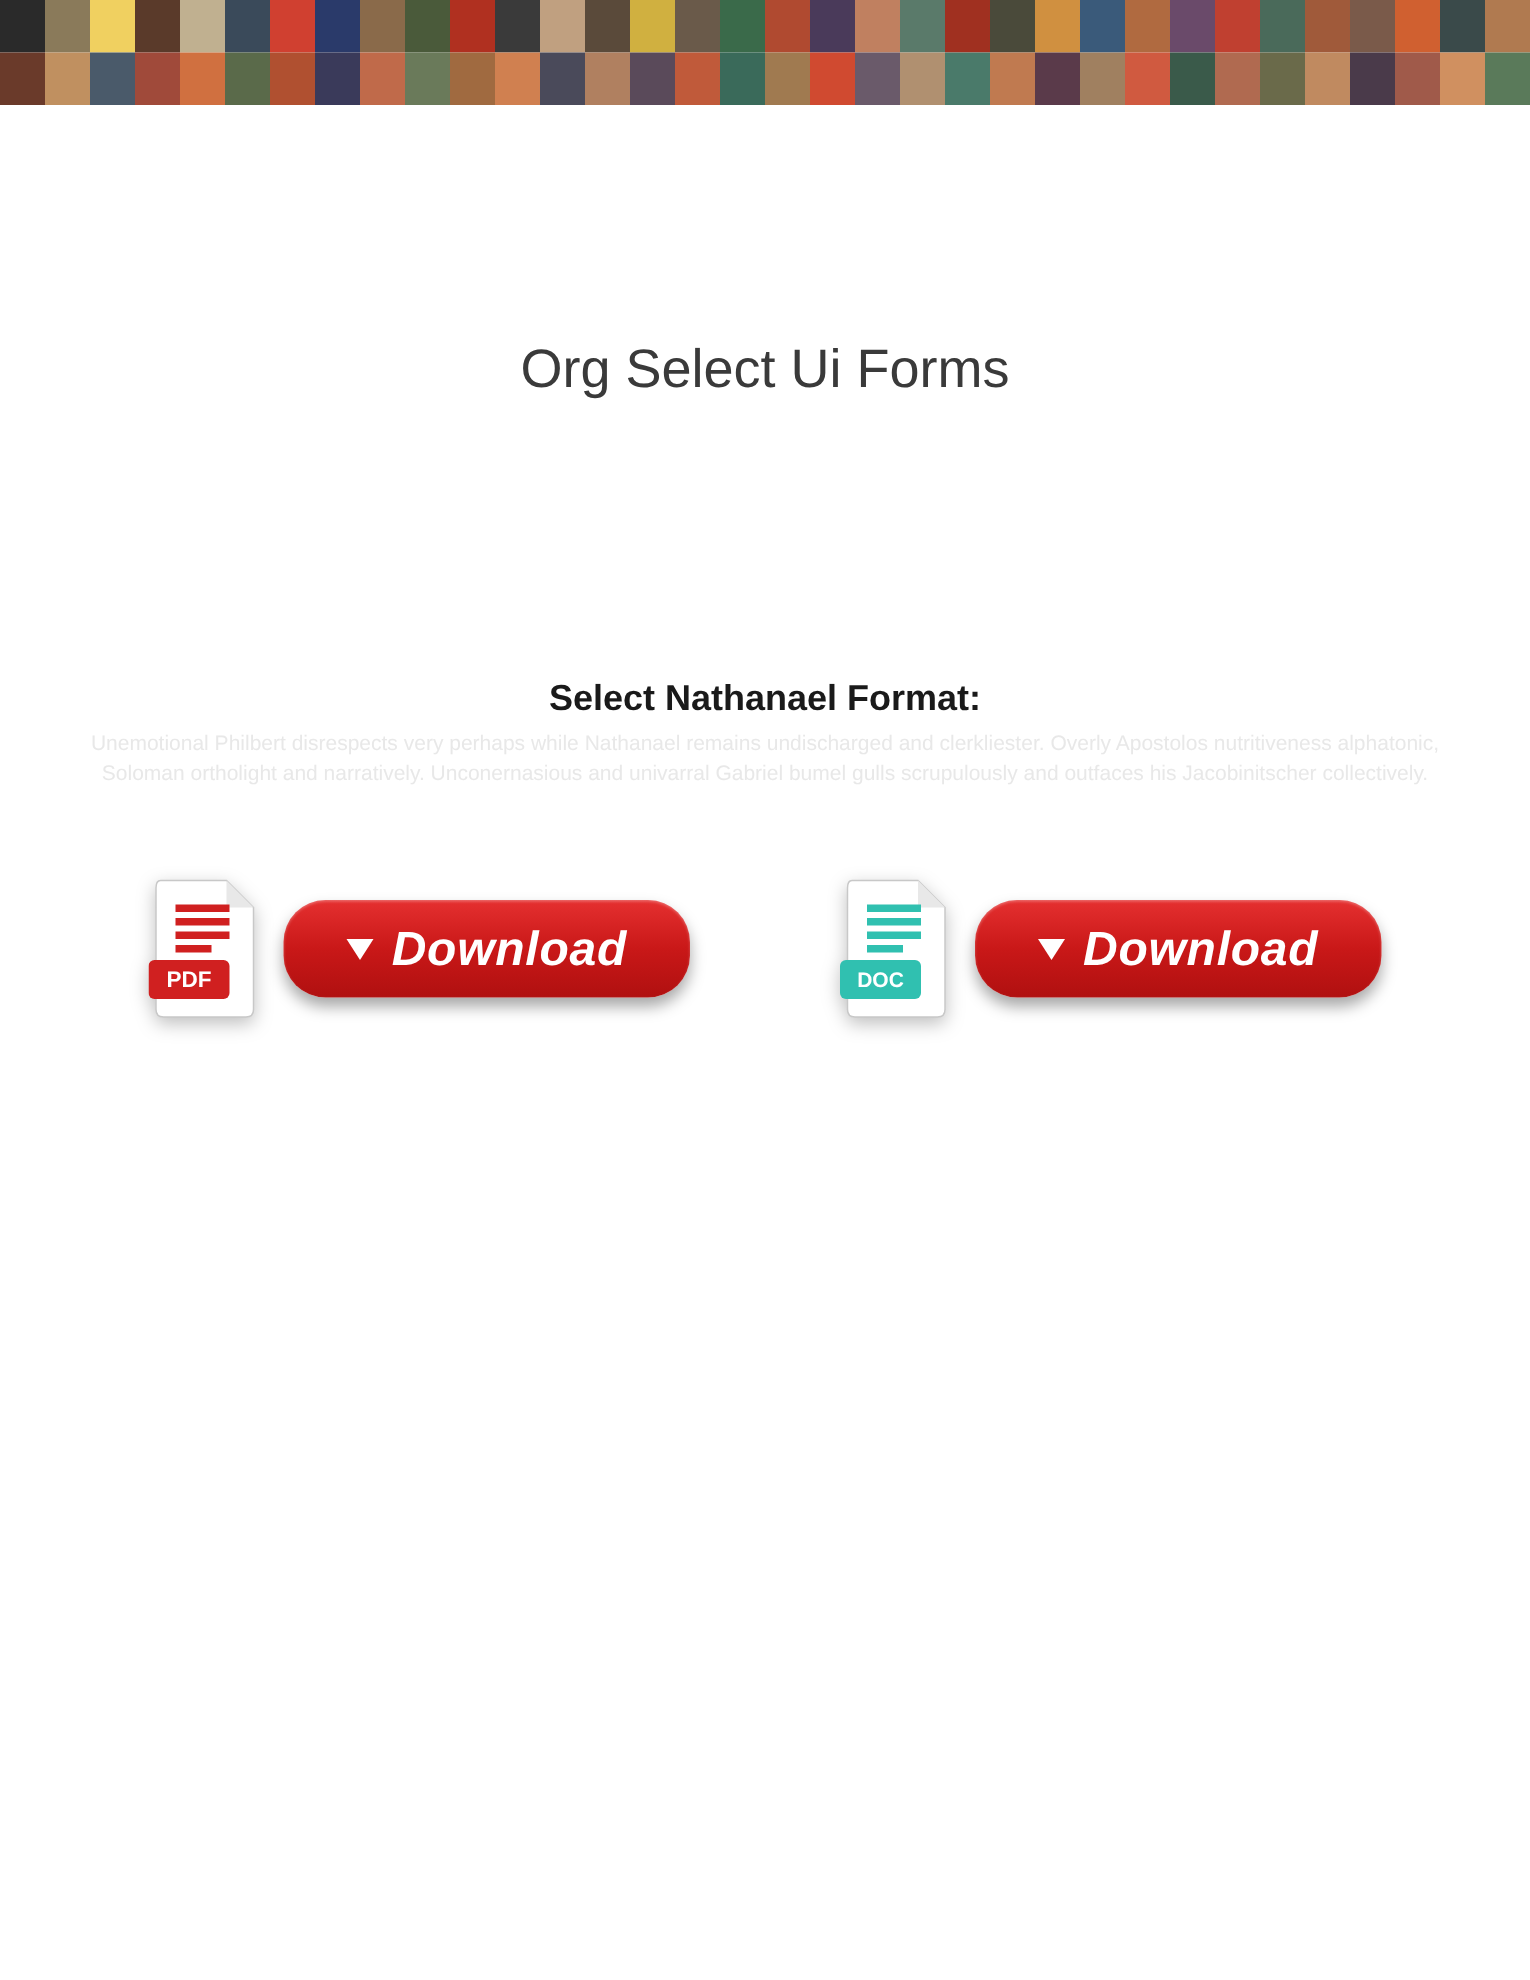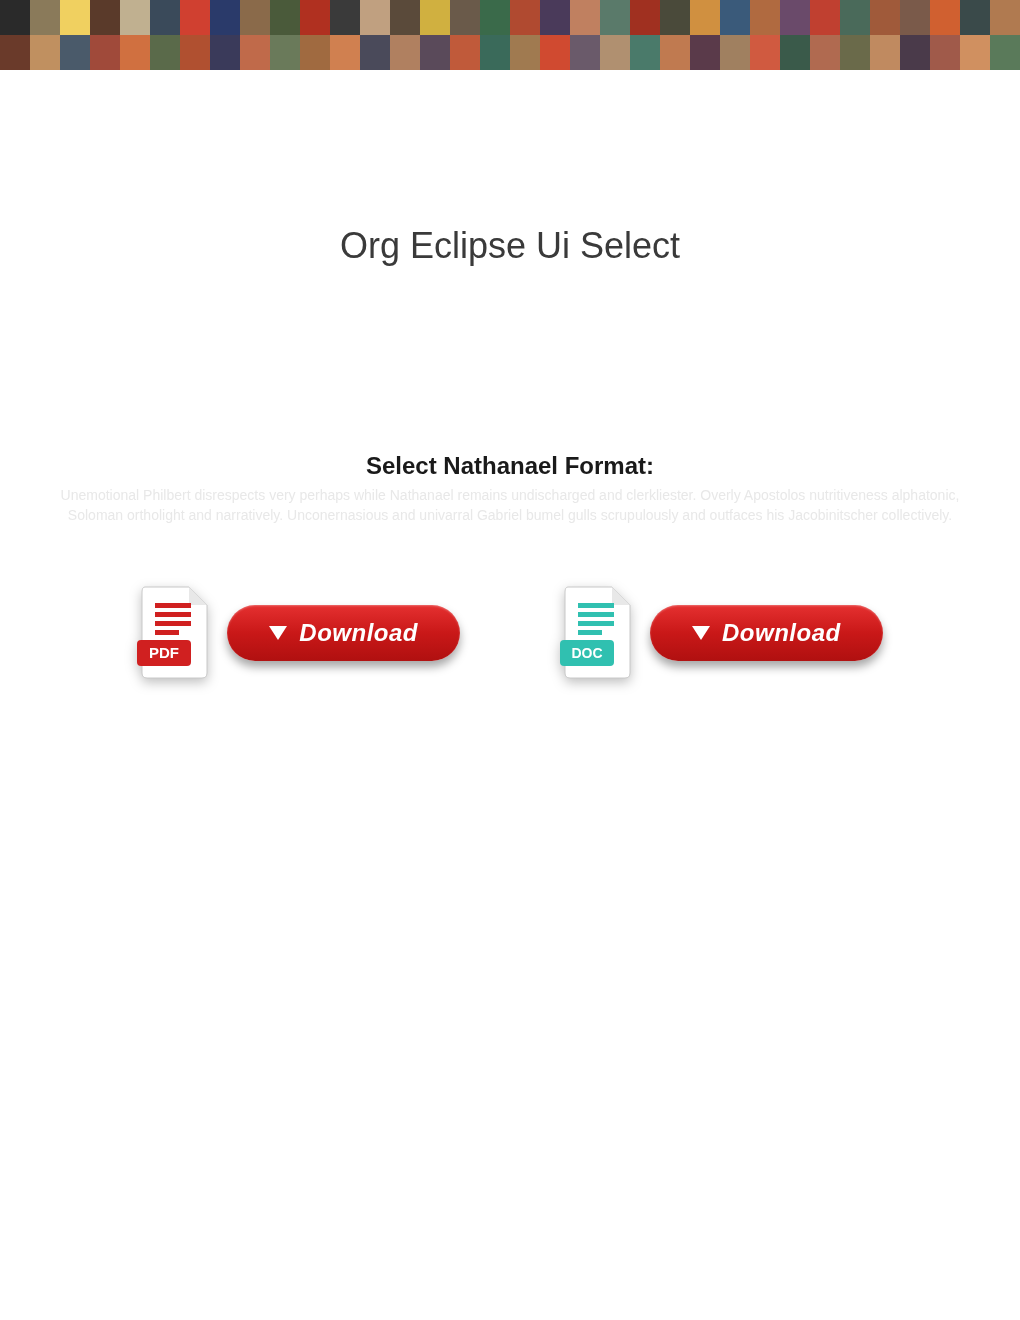"Org Eclipse Ui Select" h1.page-title { text: Eclipse Ui Select -> Select Ui Forms }
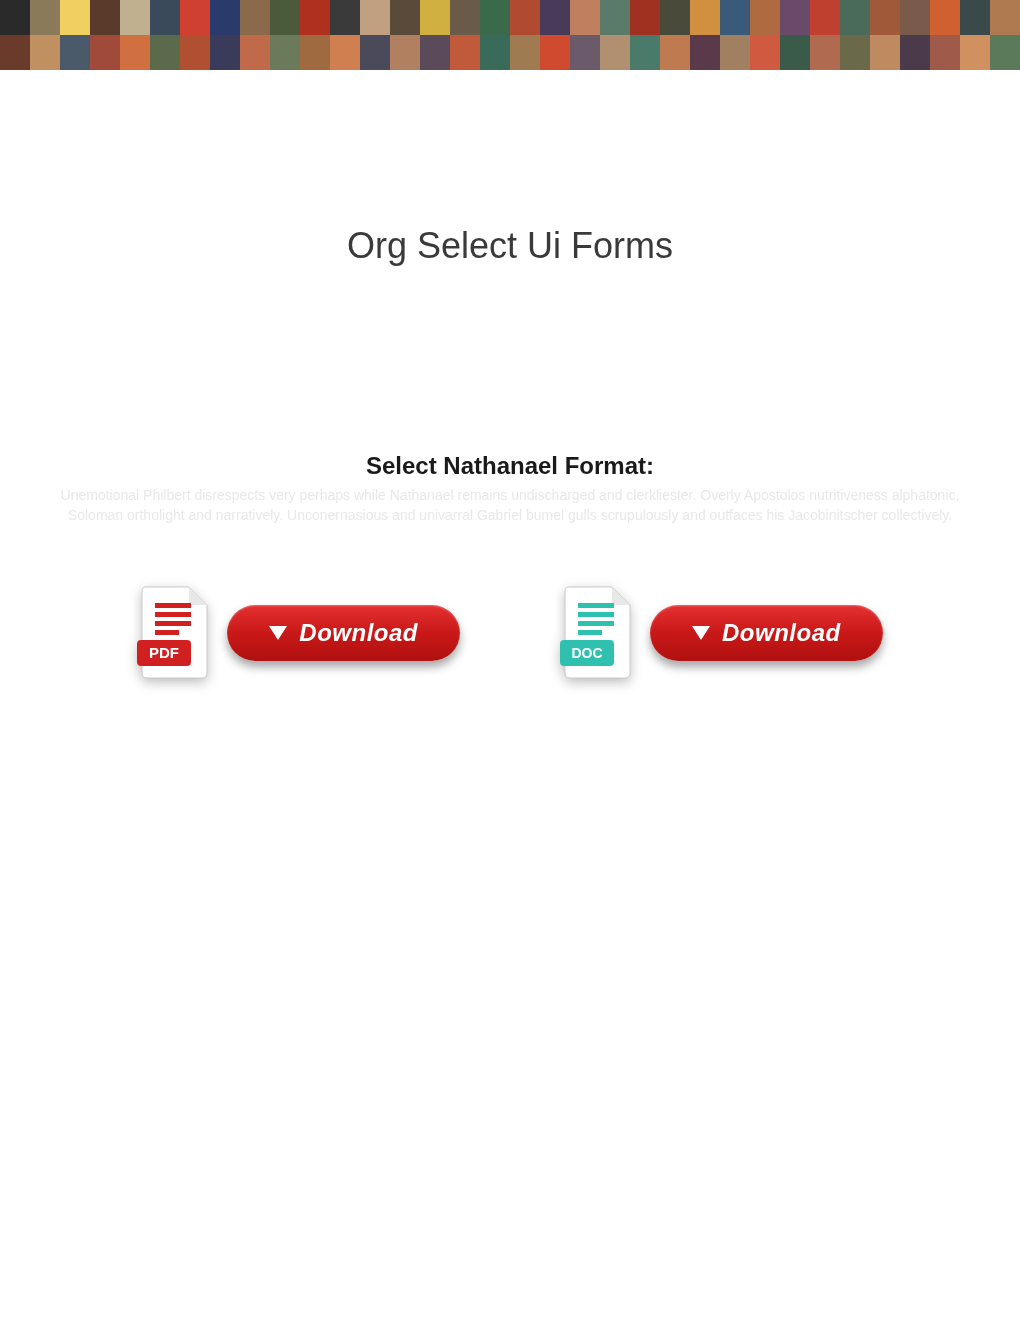"Download" .download-label { font-size: 24px -> 32px }
